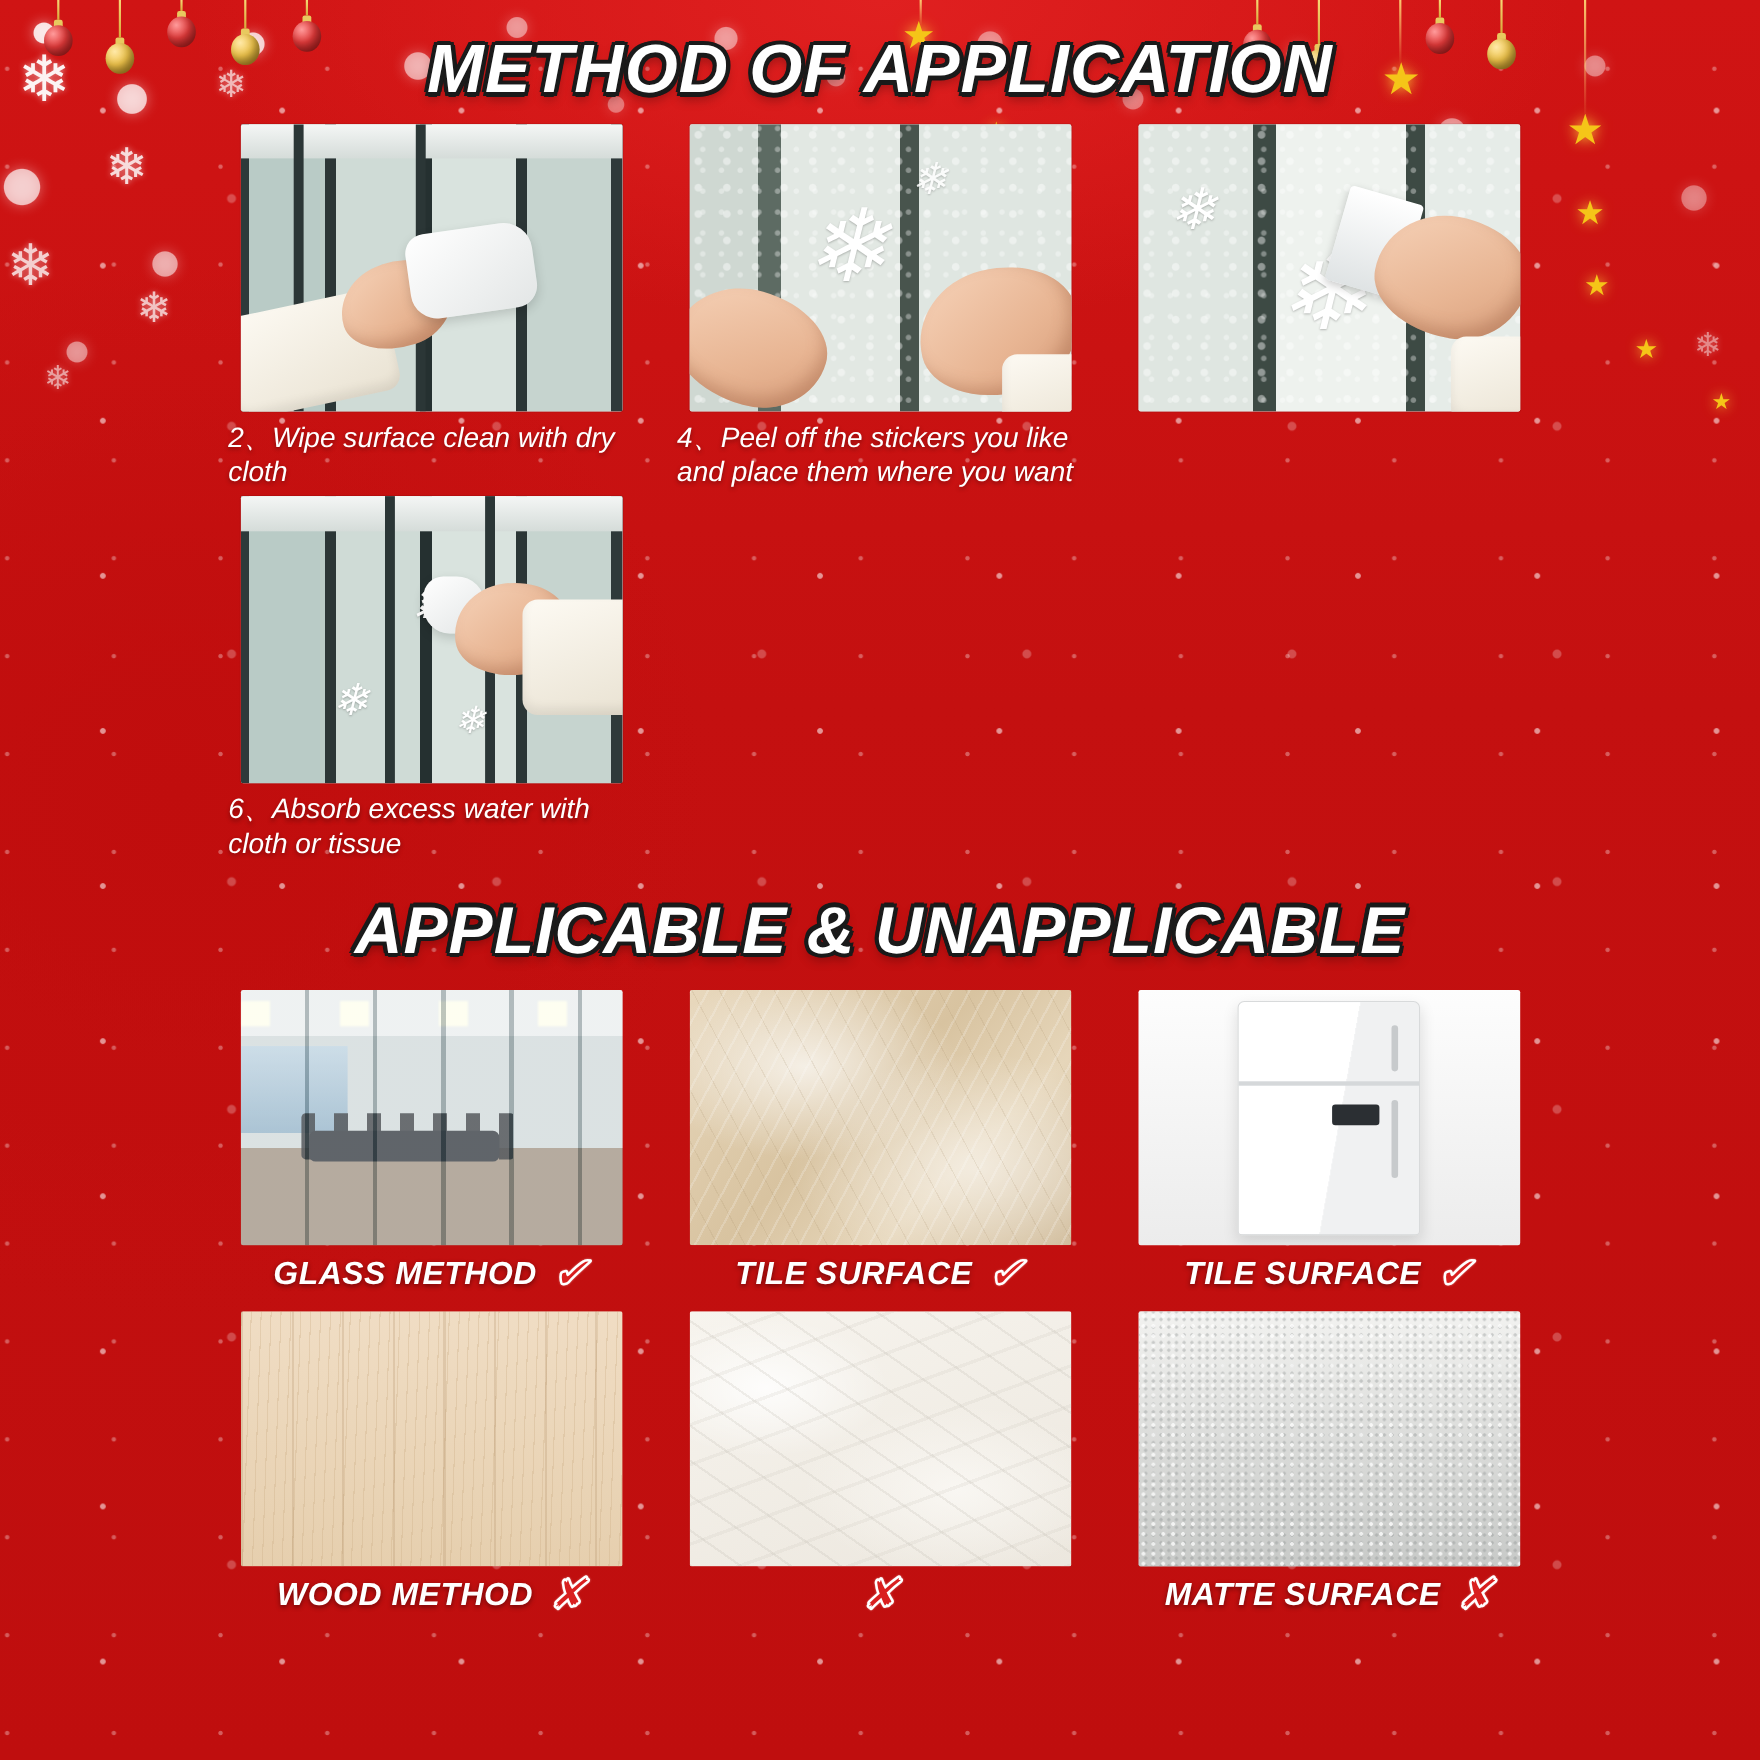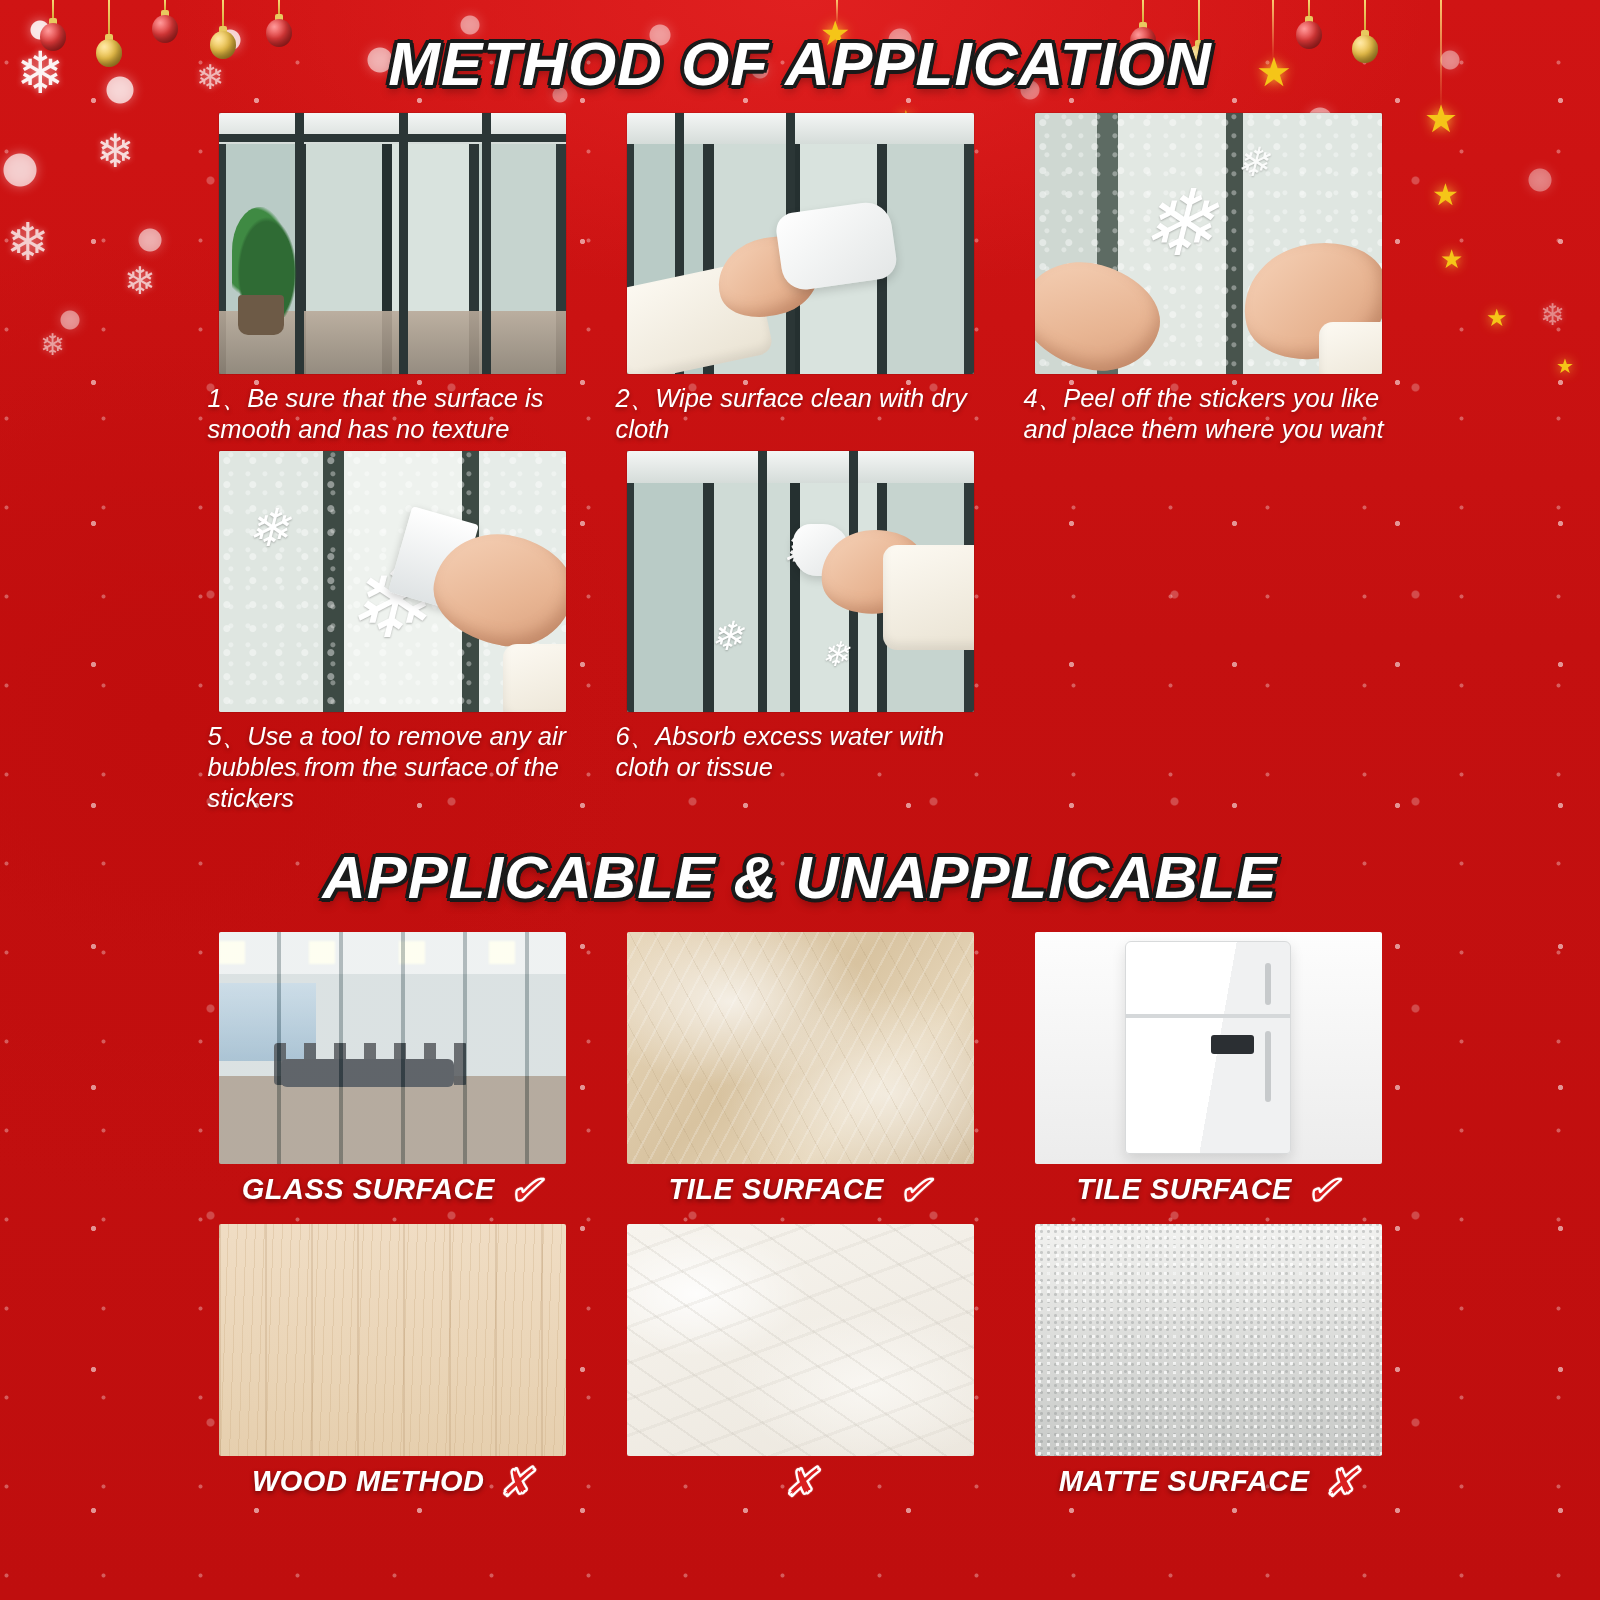"1、Be sure that the surface" div.step { html: <div> <div> <div> <div></div> <div></div> <div></div> <div></div> <div></div> <div></div> <div></div> <div></div> <div></div> </div> </div> <div>1、Be sure that the surface is smooth and has no texture</div> </div> -> none }
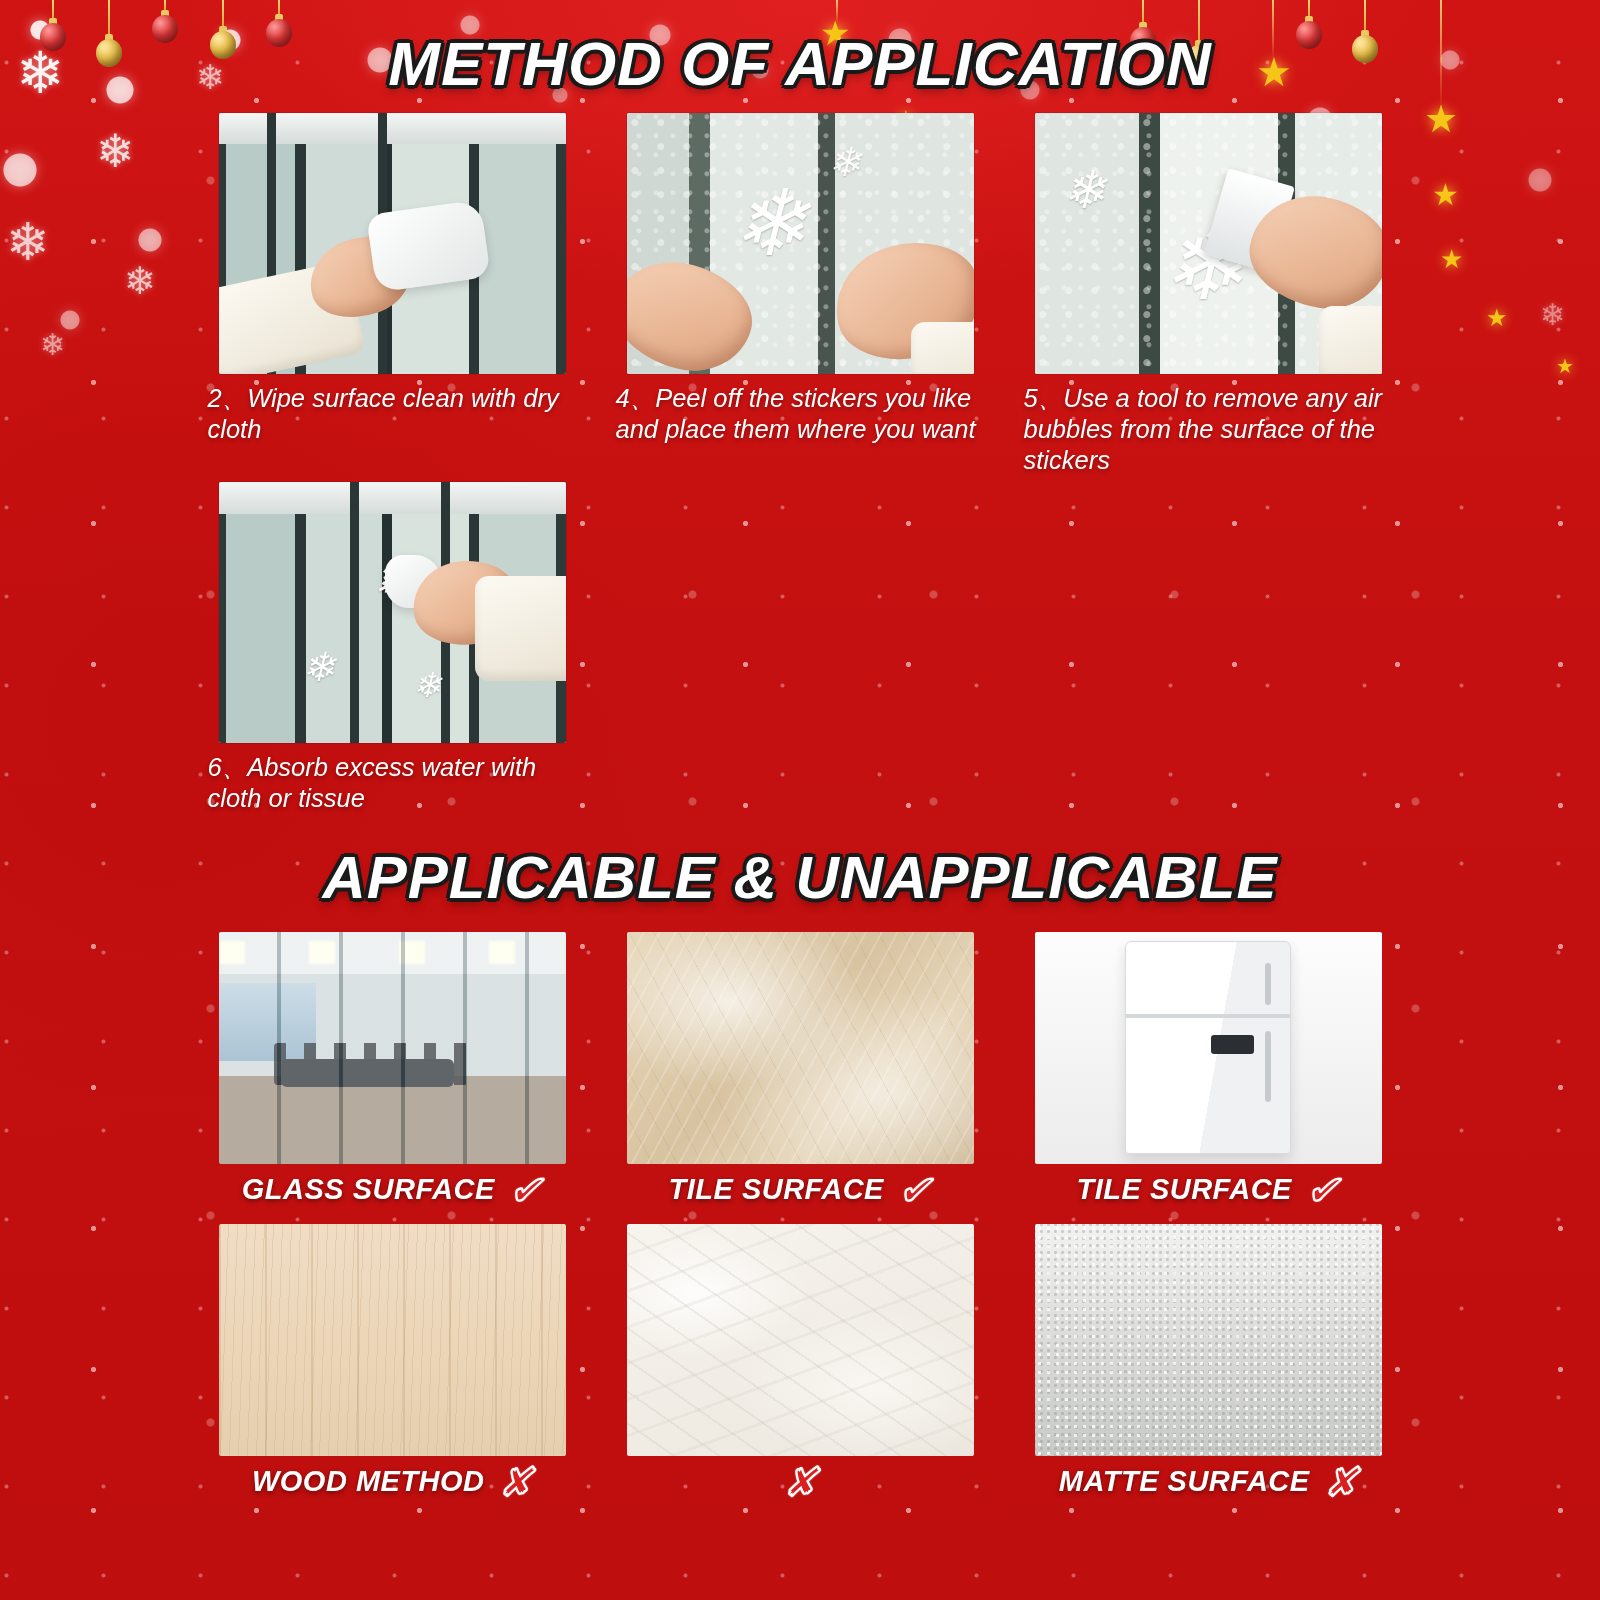"5、Use a tool to remove" div.caption { html: <div>5、Use a tool to remove any air bubbles from the surface of the stickers</div> -> none }
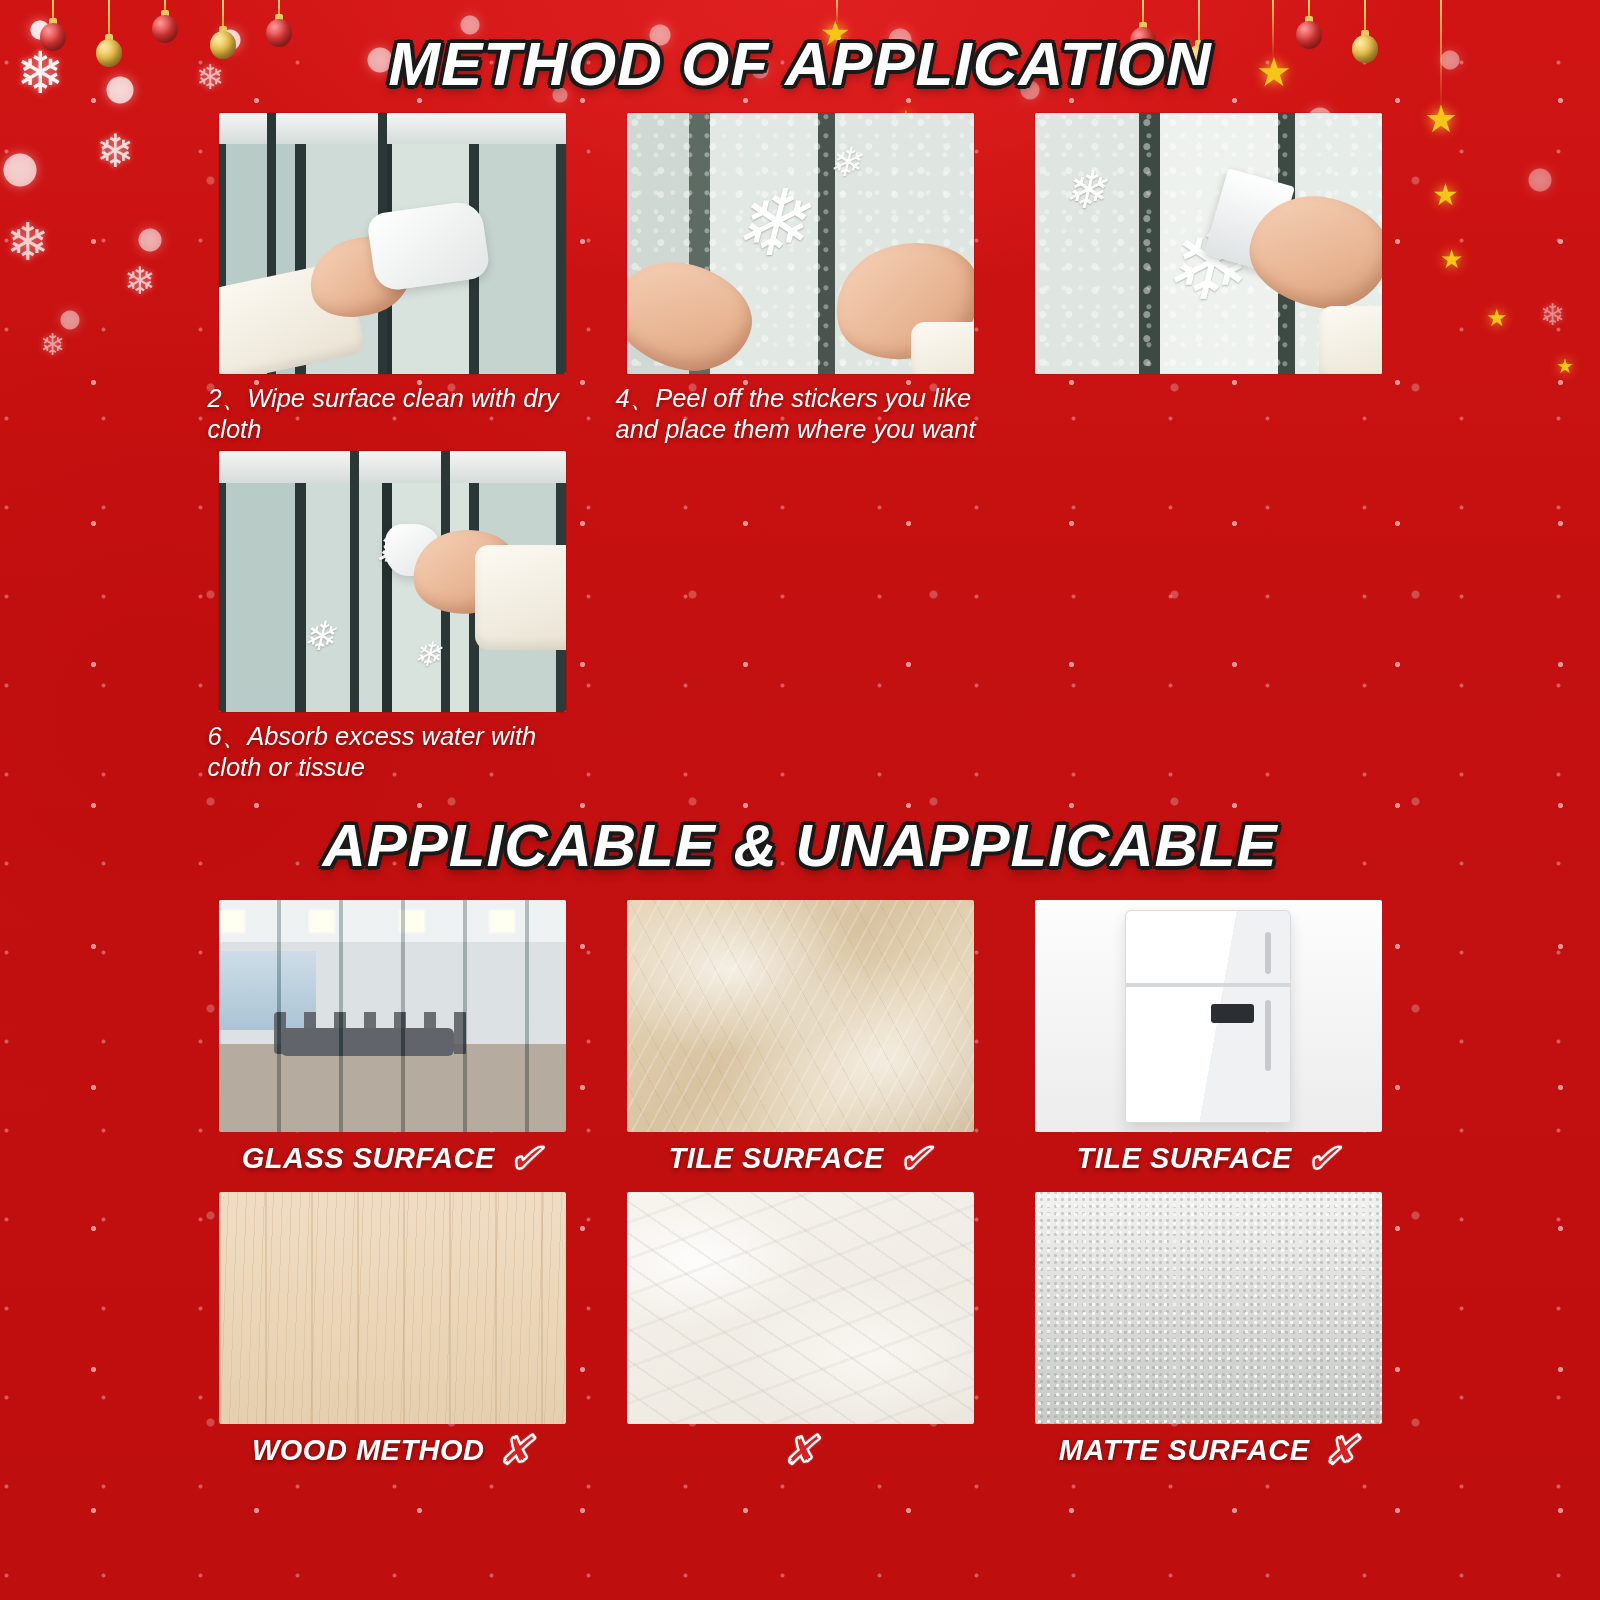"GLASS SURFACE" span.surf-label { text: SURFACE -> METHOD }
